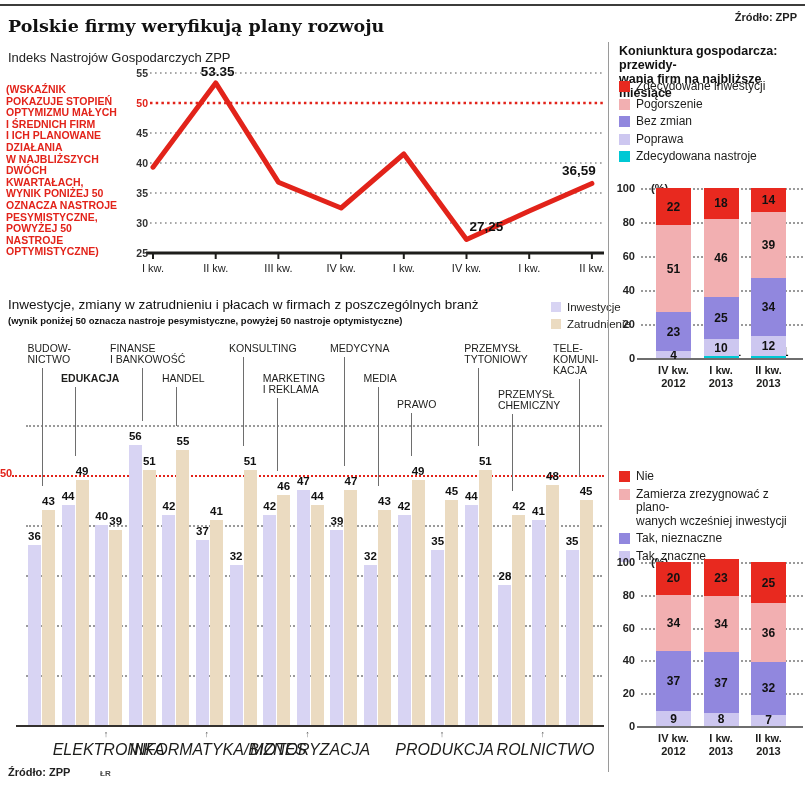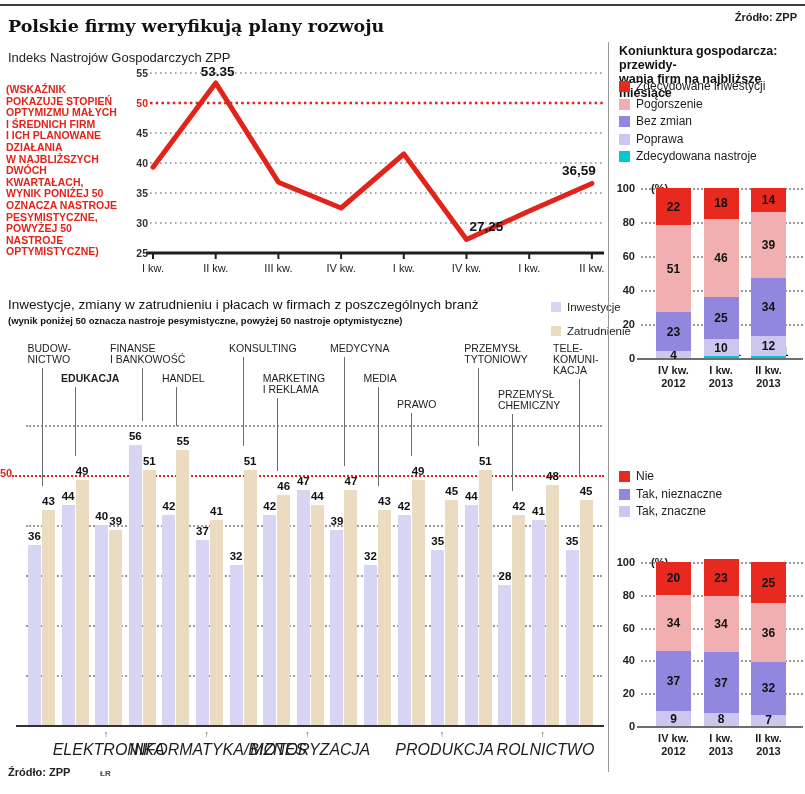"Inwestycje" div.leg-item { margin-bottom: 10px -> 3px }
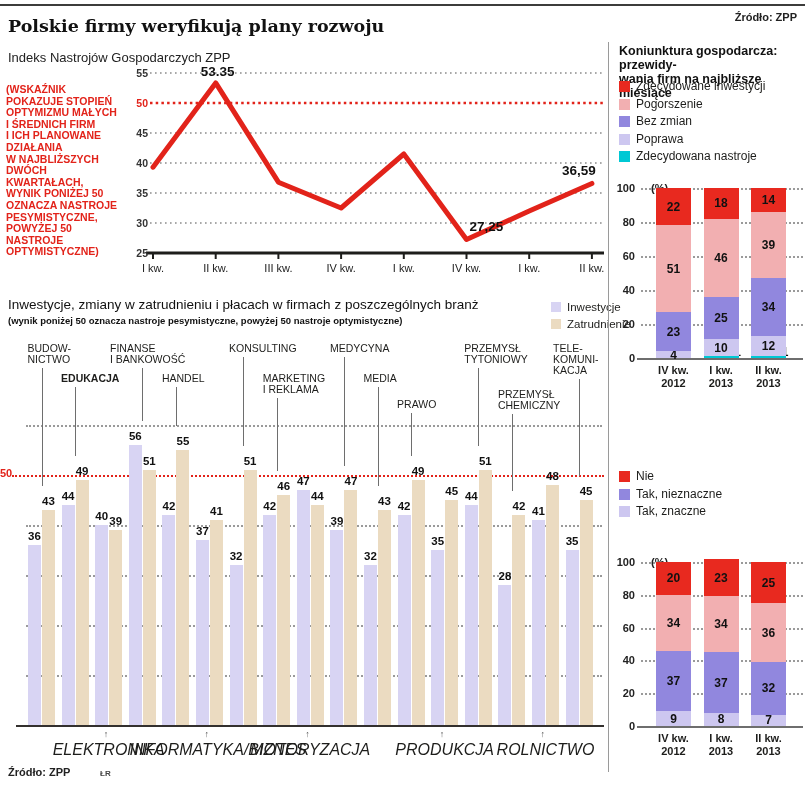"Zamierza zrezygnować z plano-" div.leg-item { html: none -> <div> <div></div> <div>Zamierza zrezygnować z plano- wanych wcześniej inwestycji</div> </div> }
